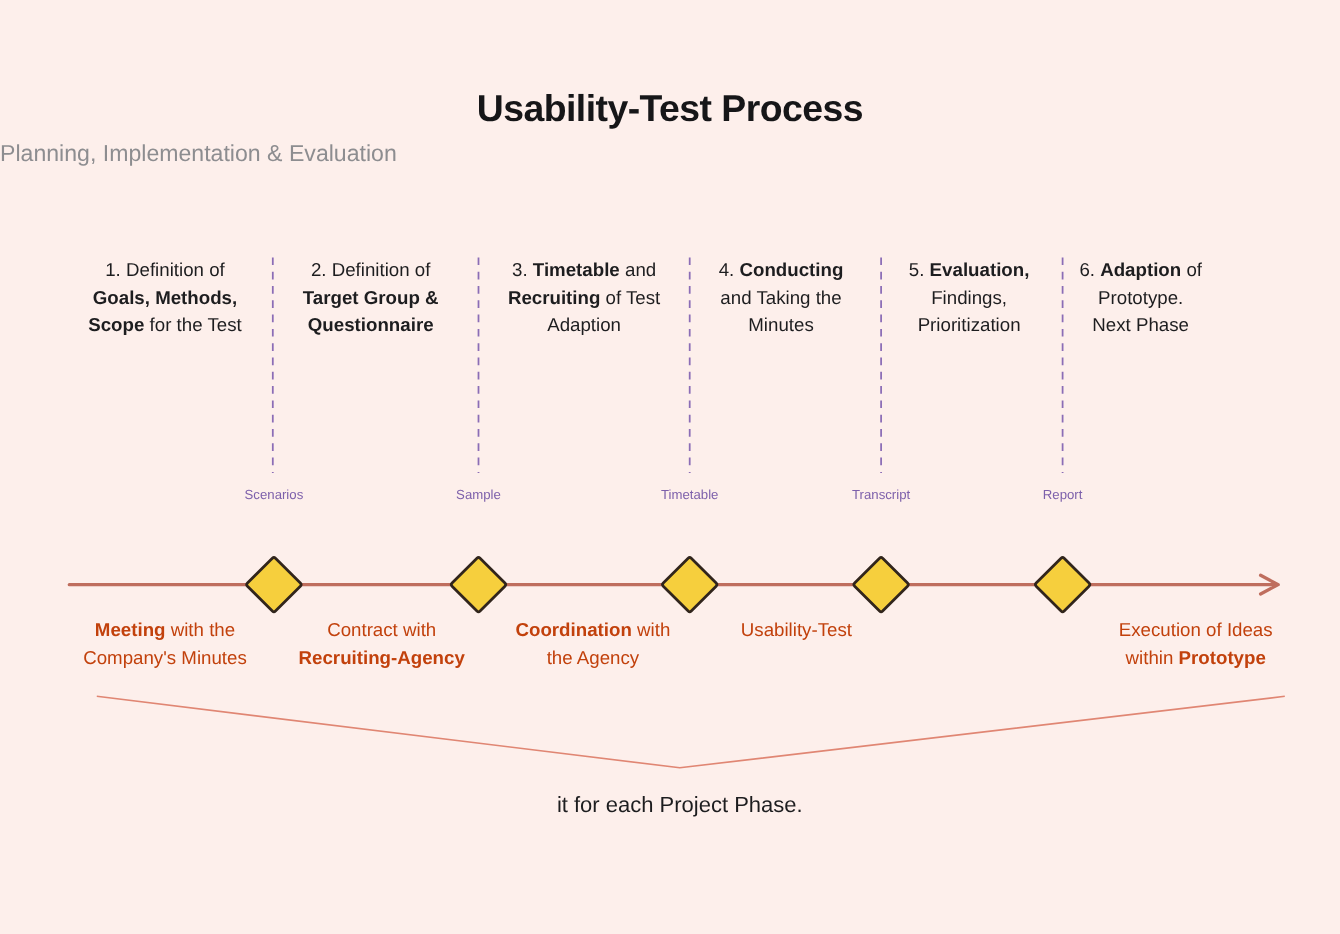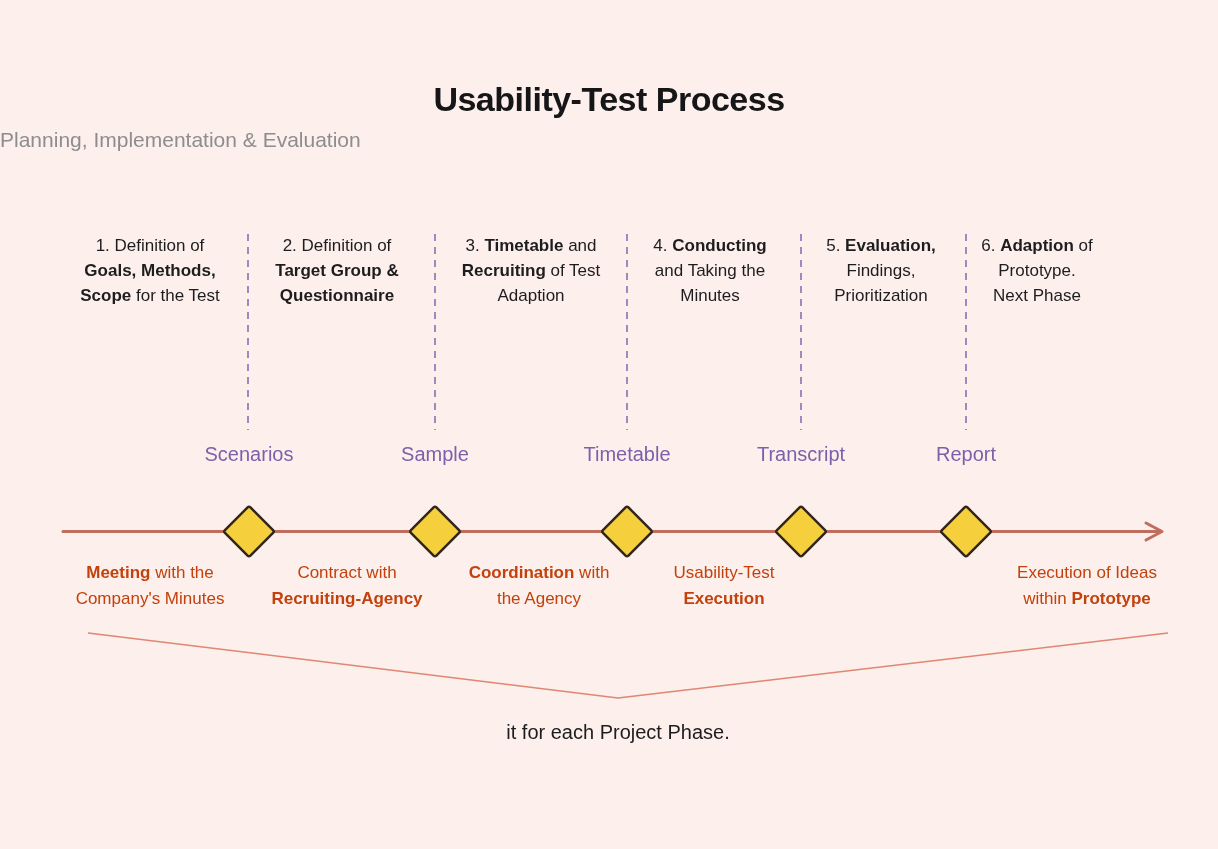"Scenarios" .milestone { font-size: 20px -> 12px }
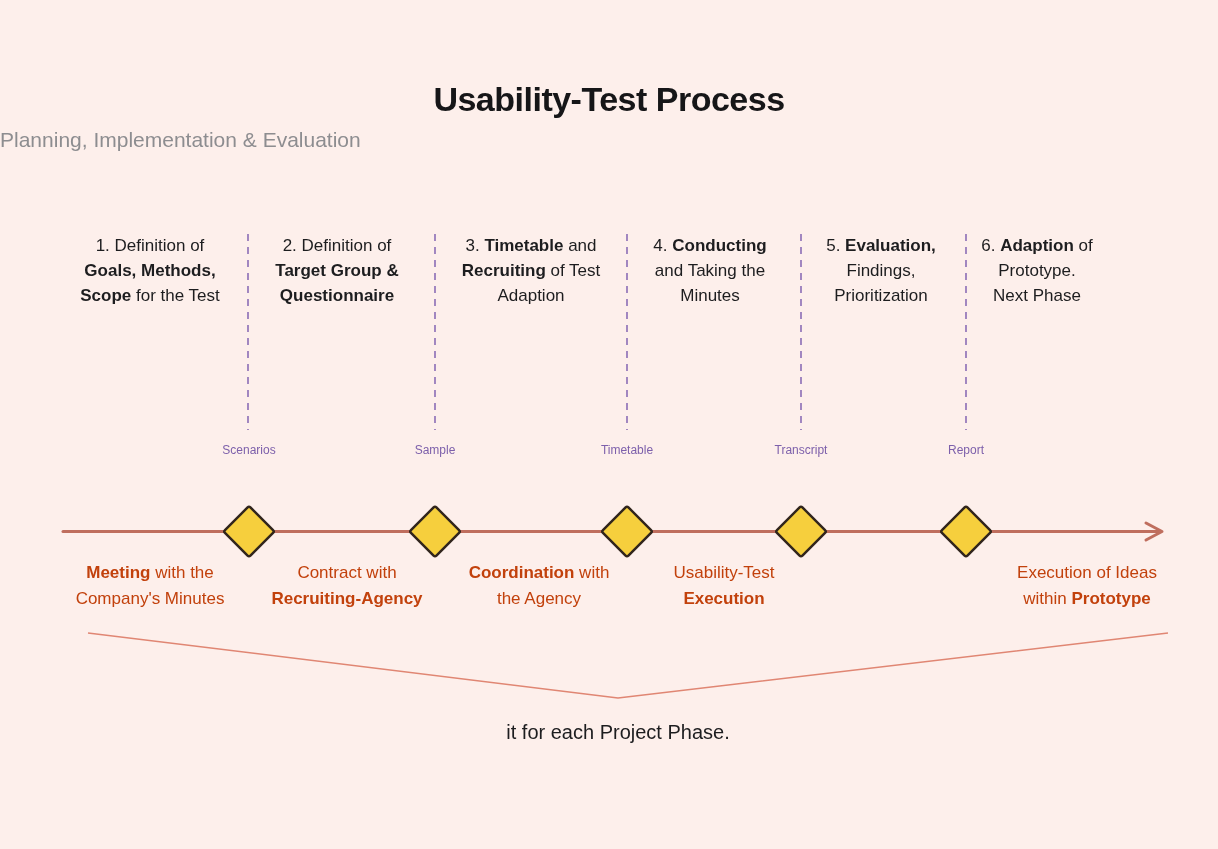"Execution" div { html: <div><span></span><b>Execution</b><span></span></div> -> none }
